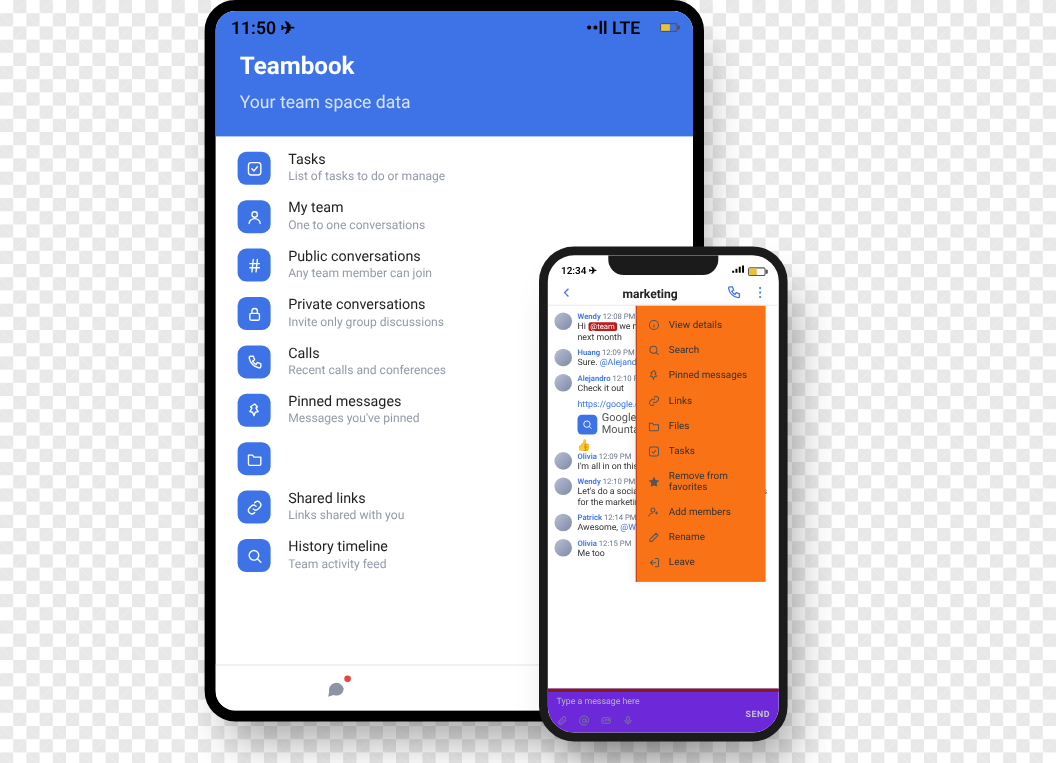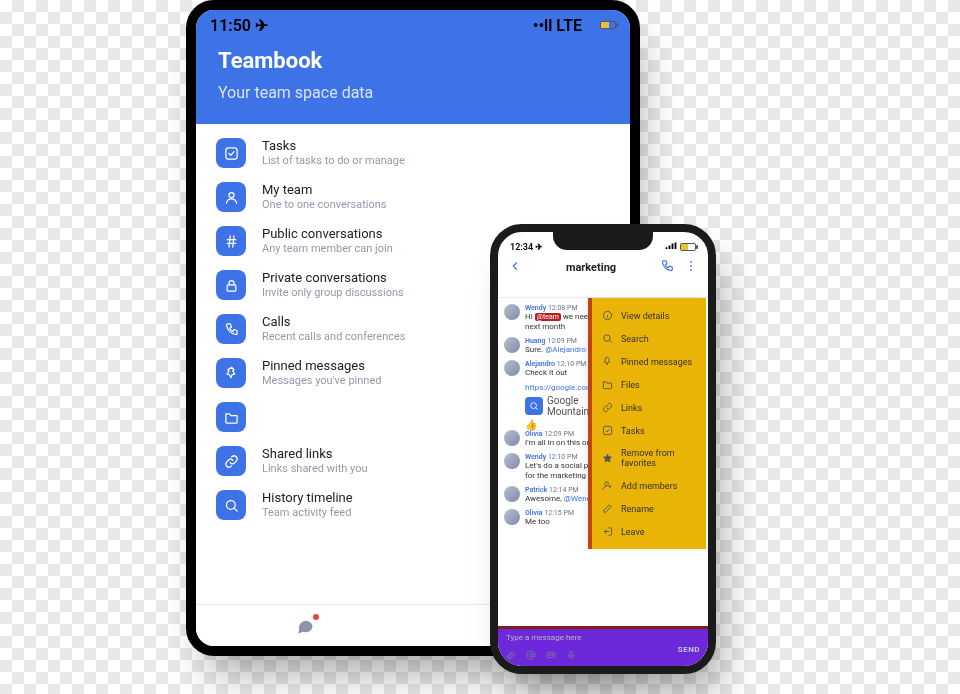"marketing" .p-header { padding: 4px 10px 20px -> 4px 10px 0 }
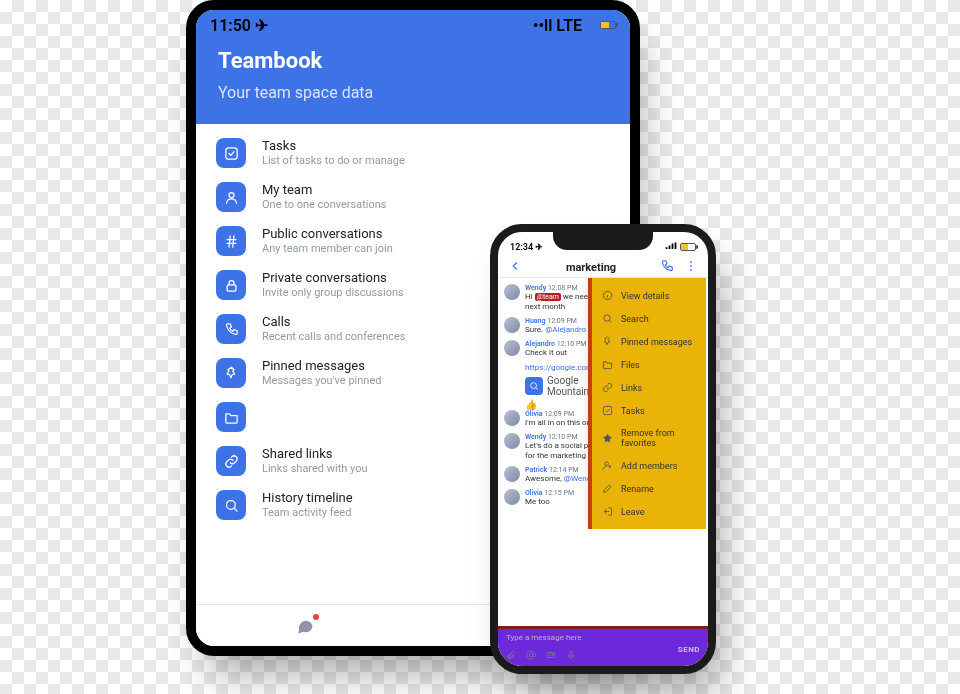"View details" .panel { background: #eab308 -> #f97316; border-left: 4px solid #c2410c -> 1px solid #c2410c; right: 2px -> 12px }
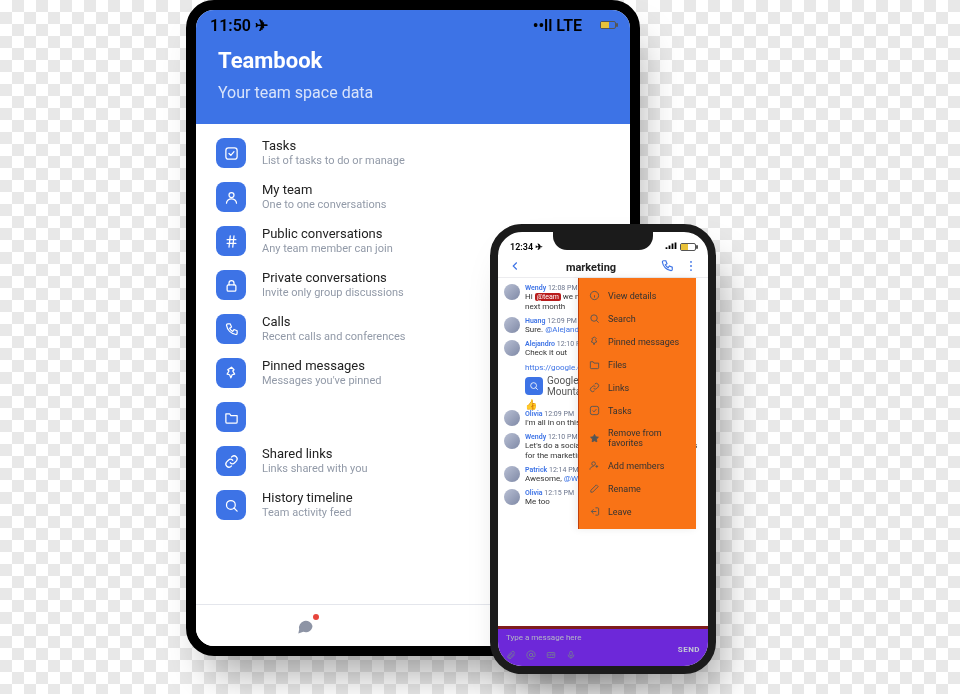"Files" div.panel-row { order: before "Links" -> after "Links" }
